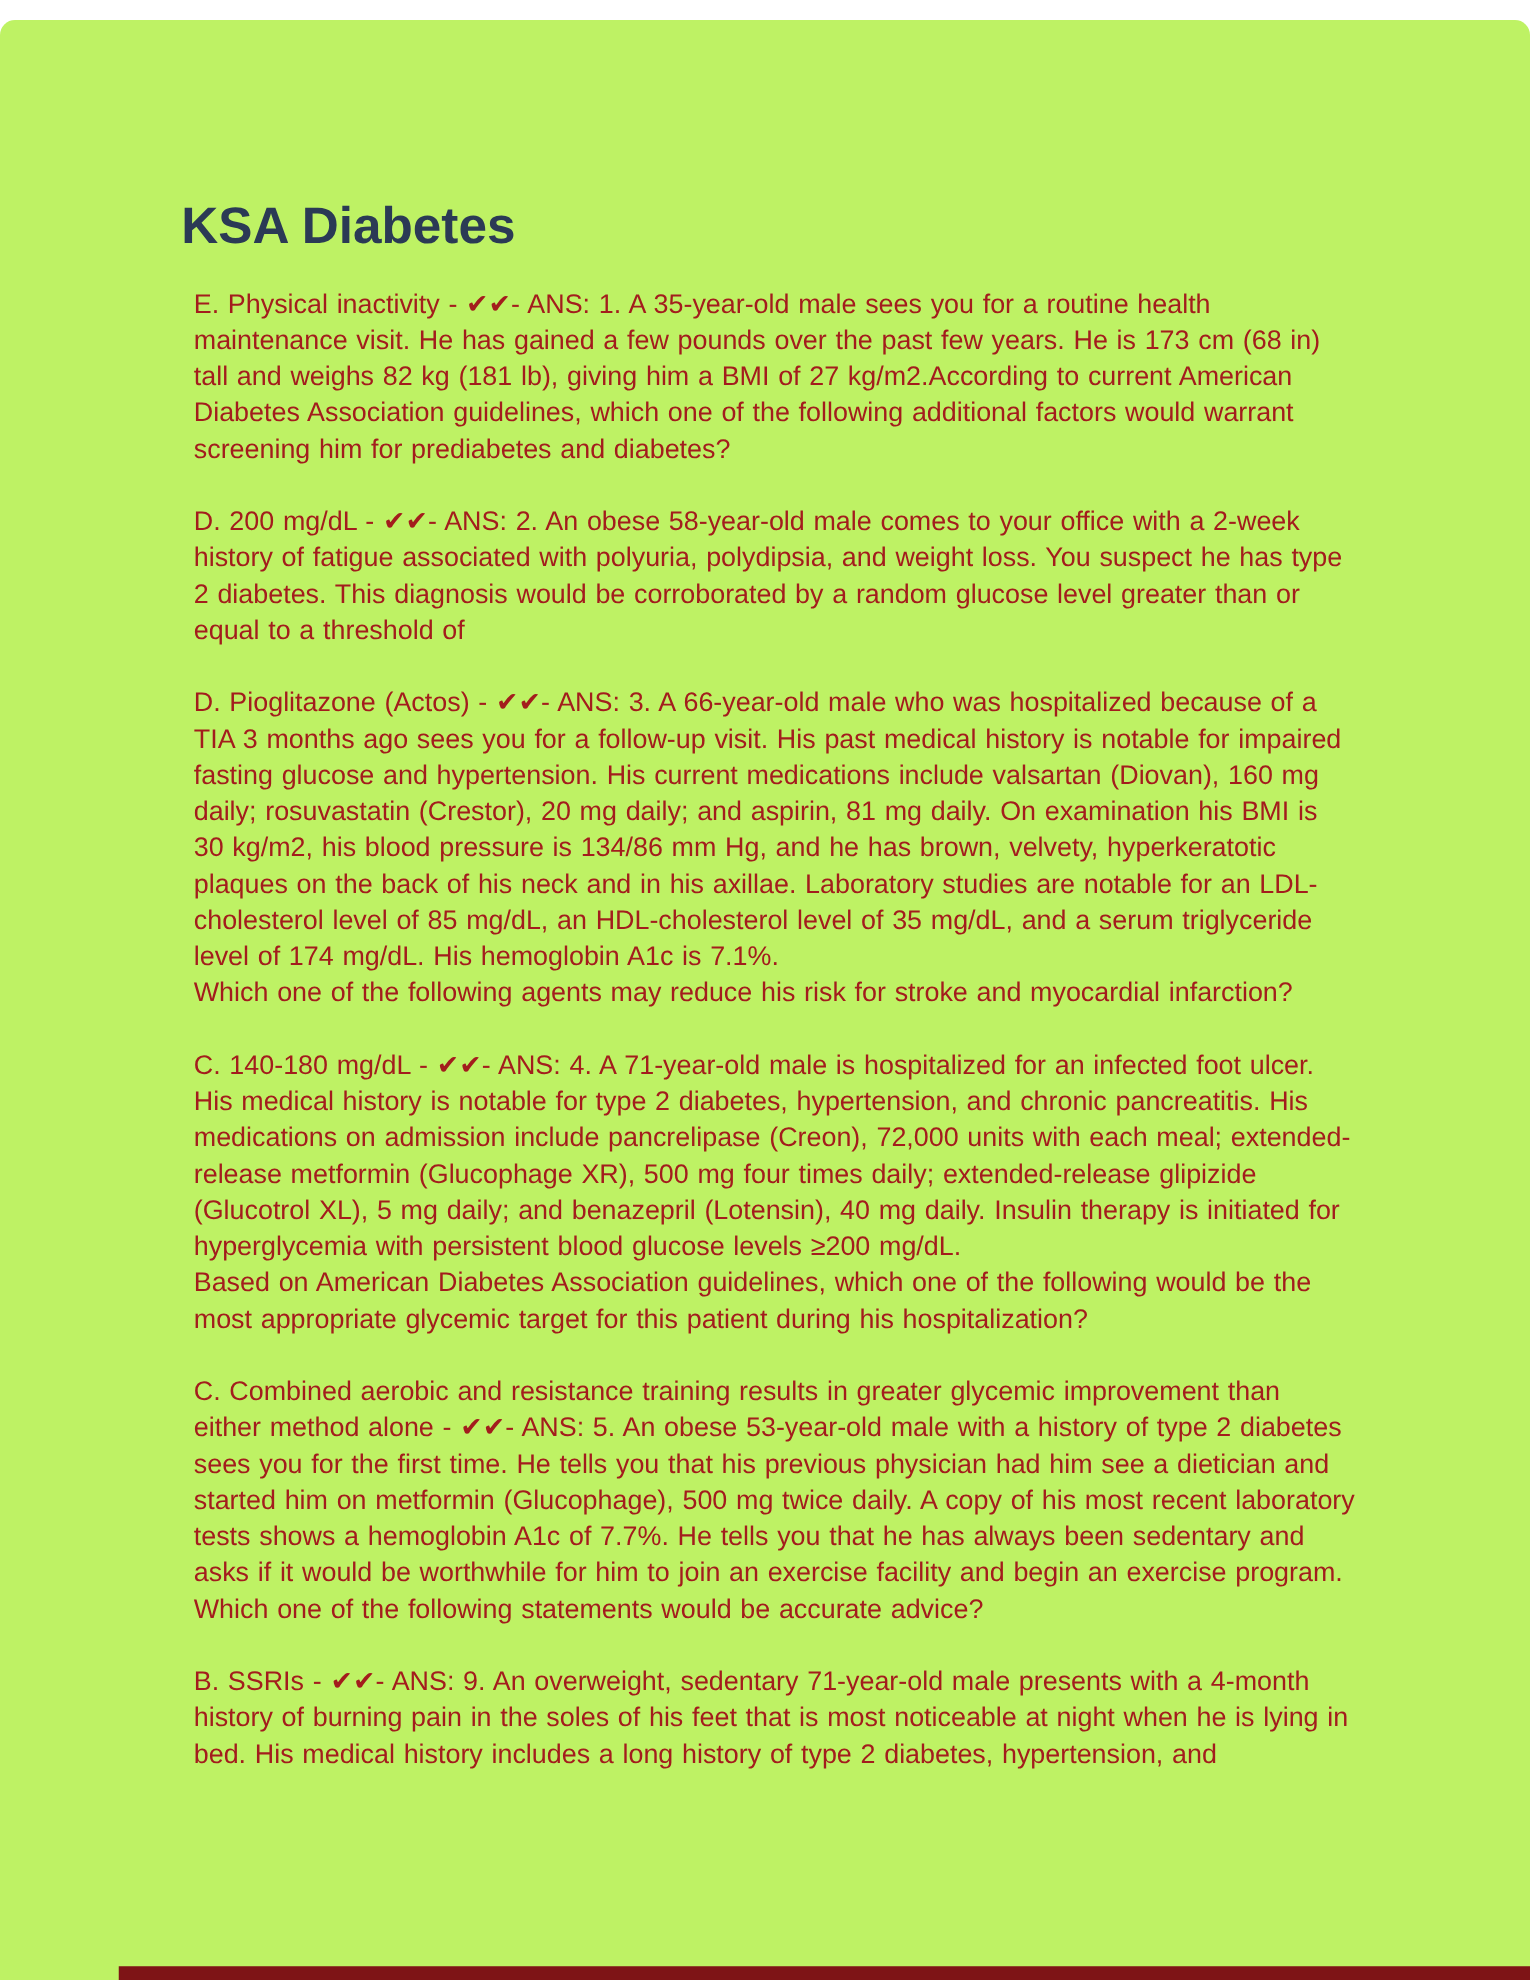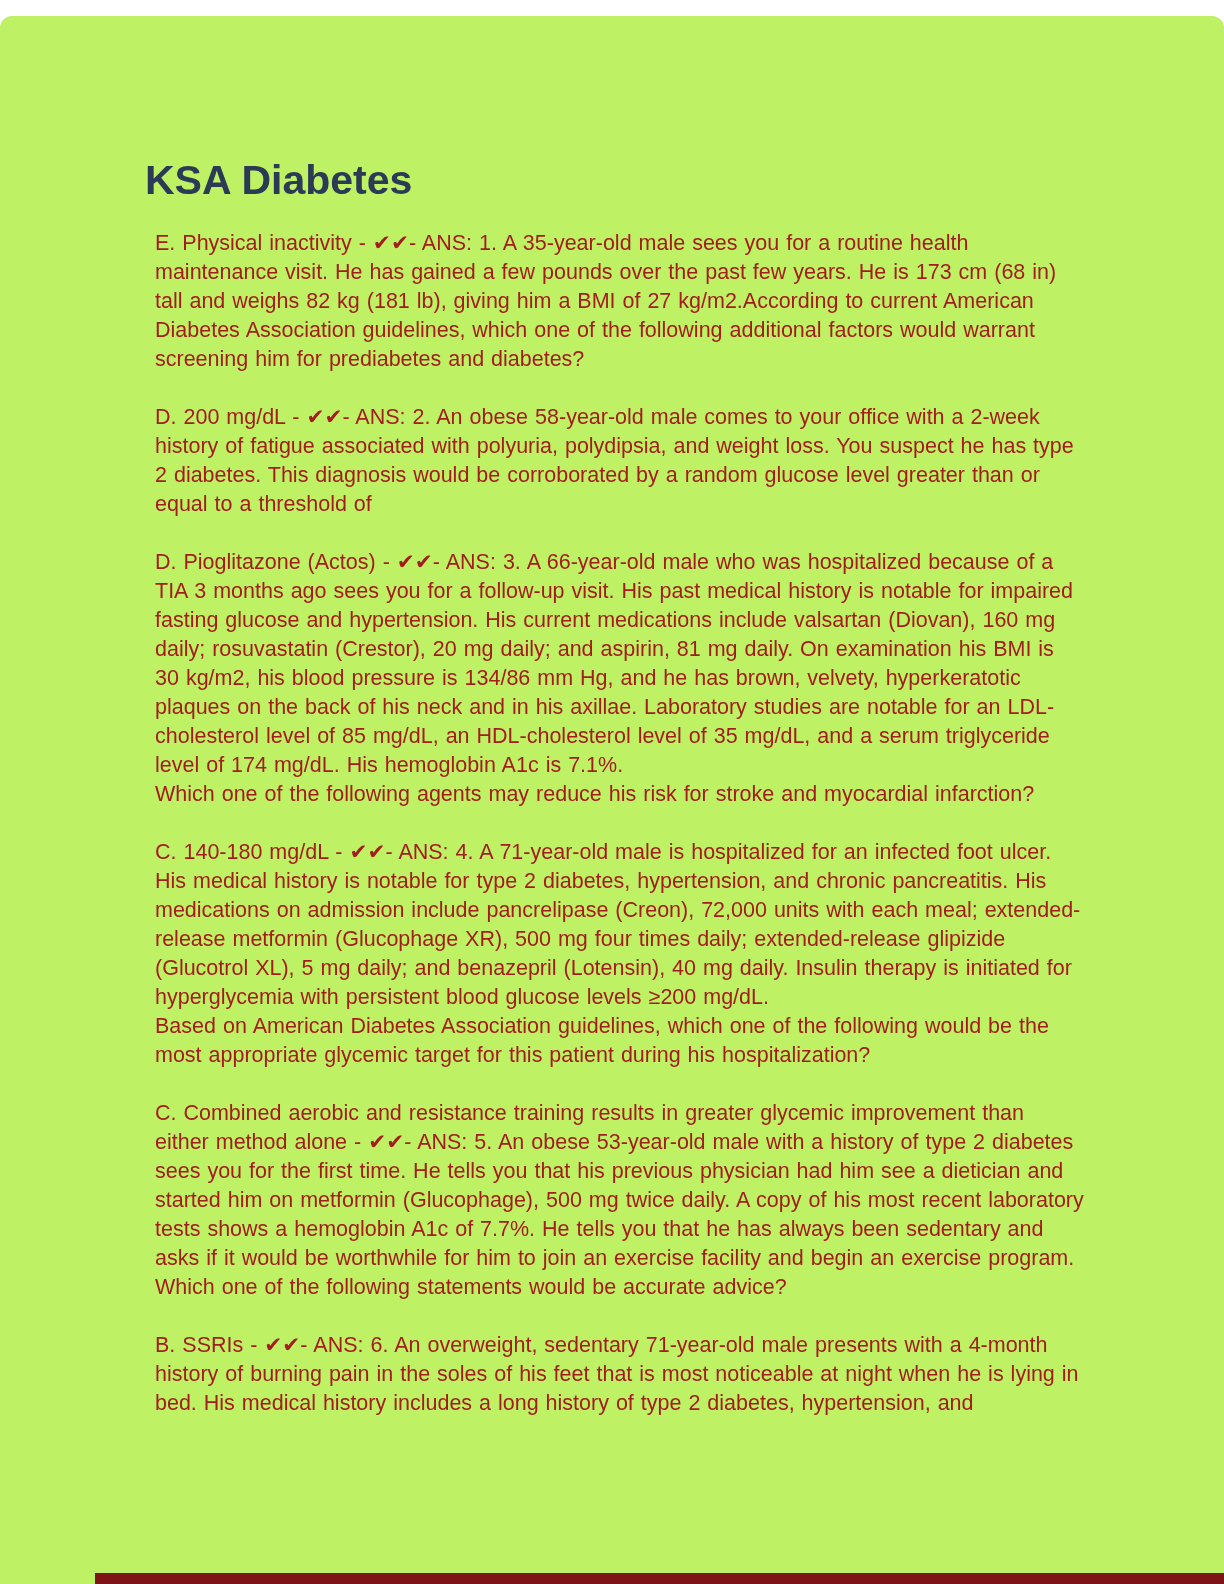"B. SSRIs - ✔✔- ANS:" p.paragraph { text: 6 -> 9 }
